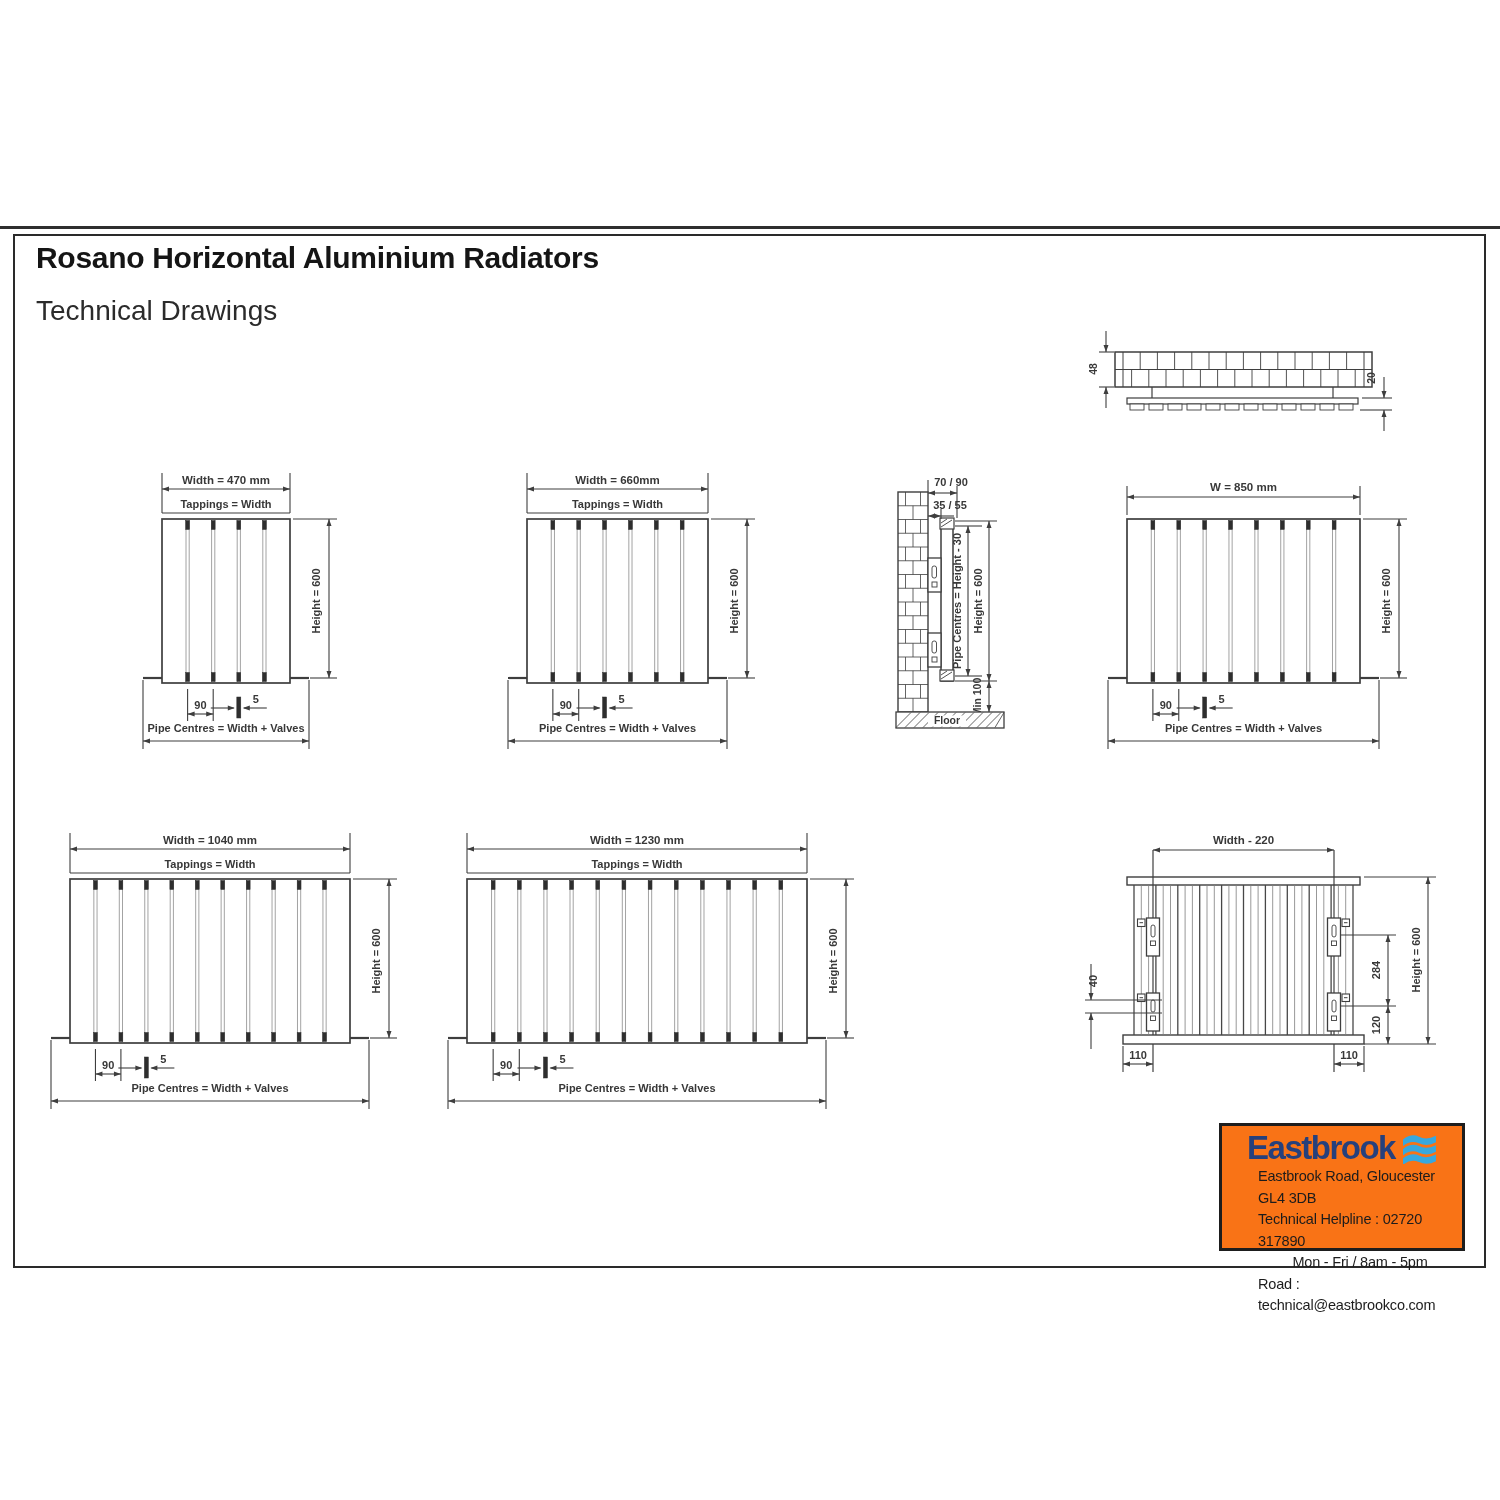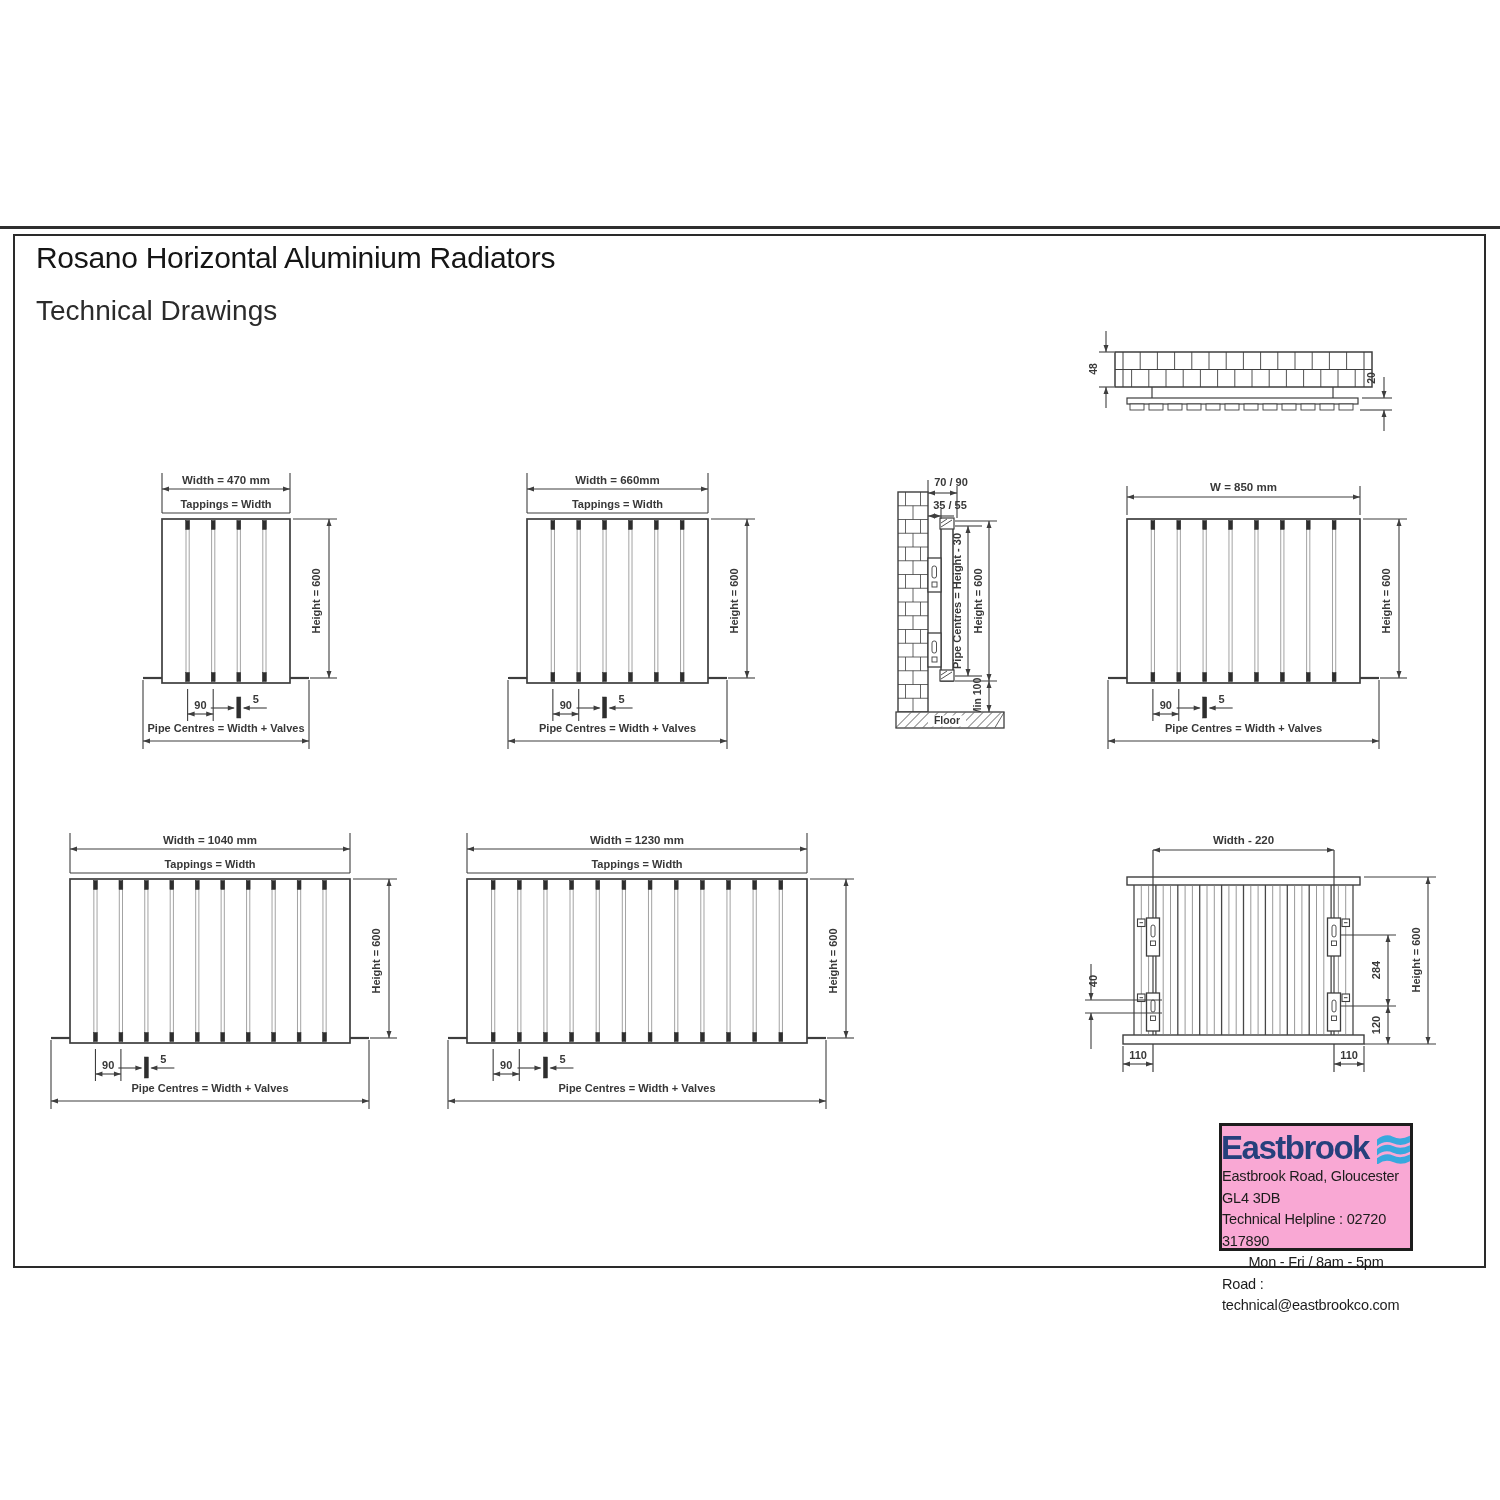"Rosano Horizontal Aluminium Radiators" .title { font-weight: 400 -> 700 }
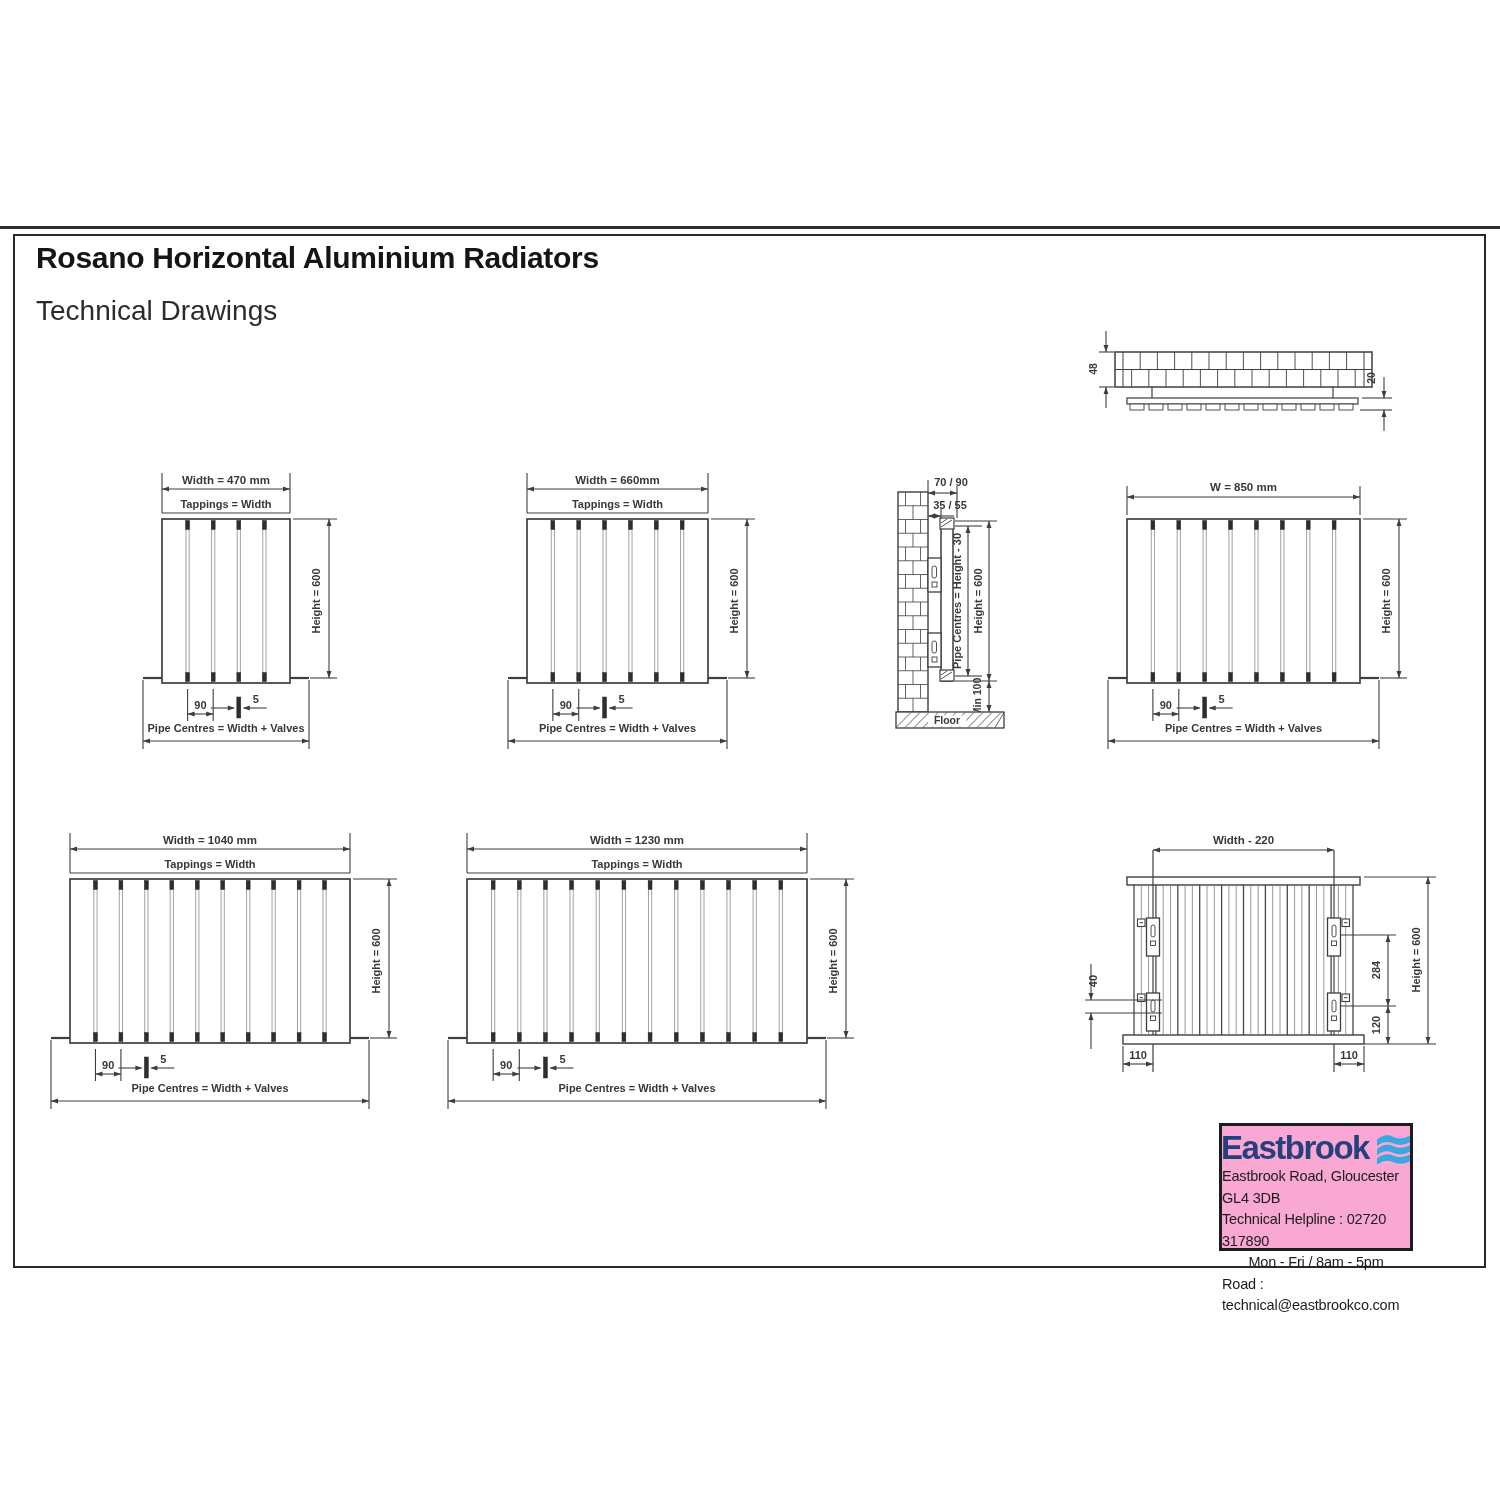"Eastbrook" .footer-box { background: #f9a8d4 -> #f97316; width: 194px -> 246px }
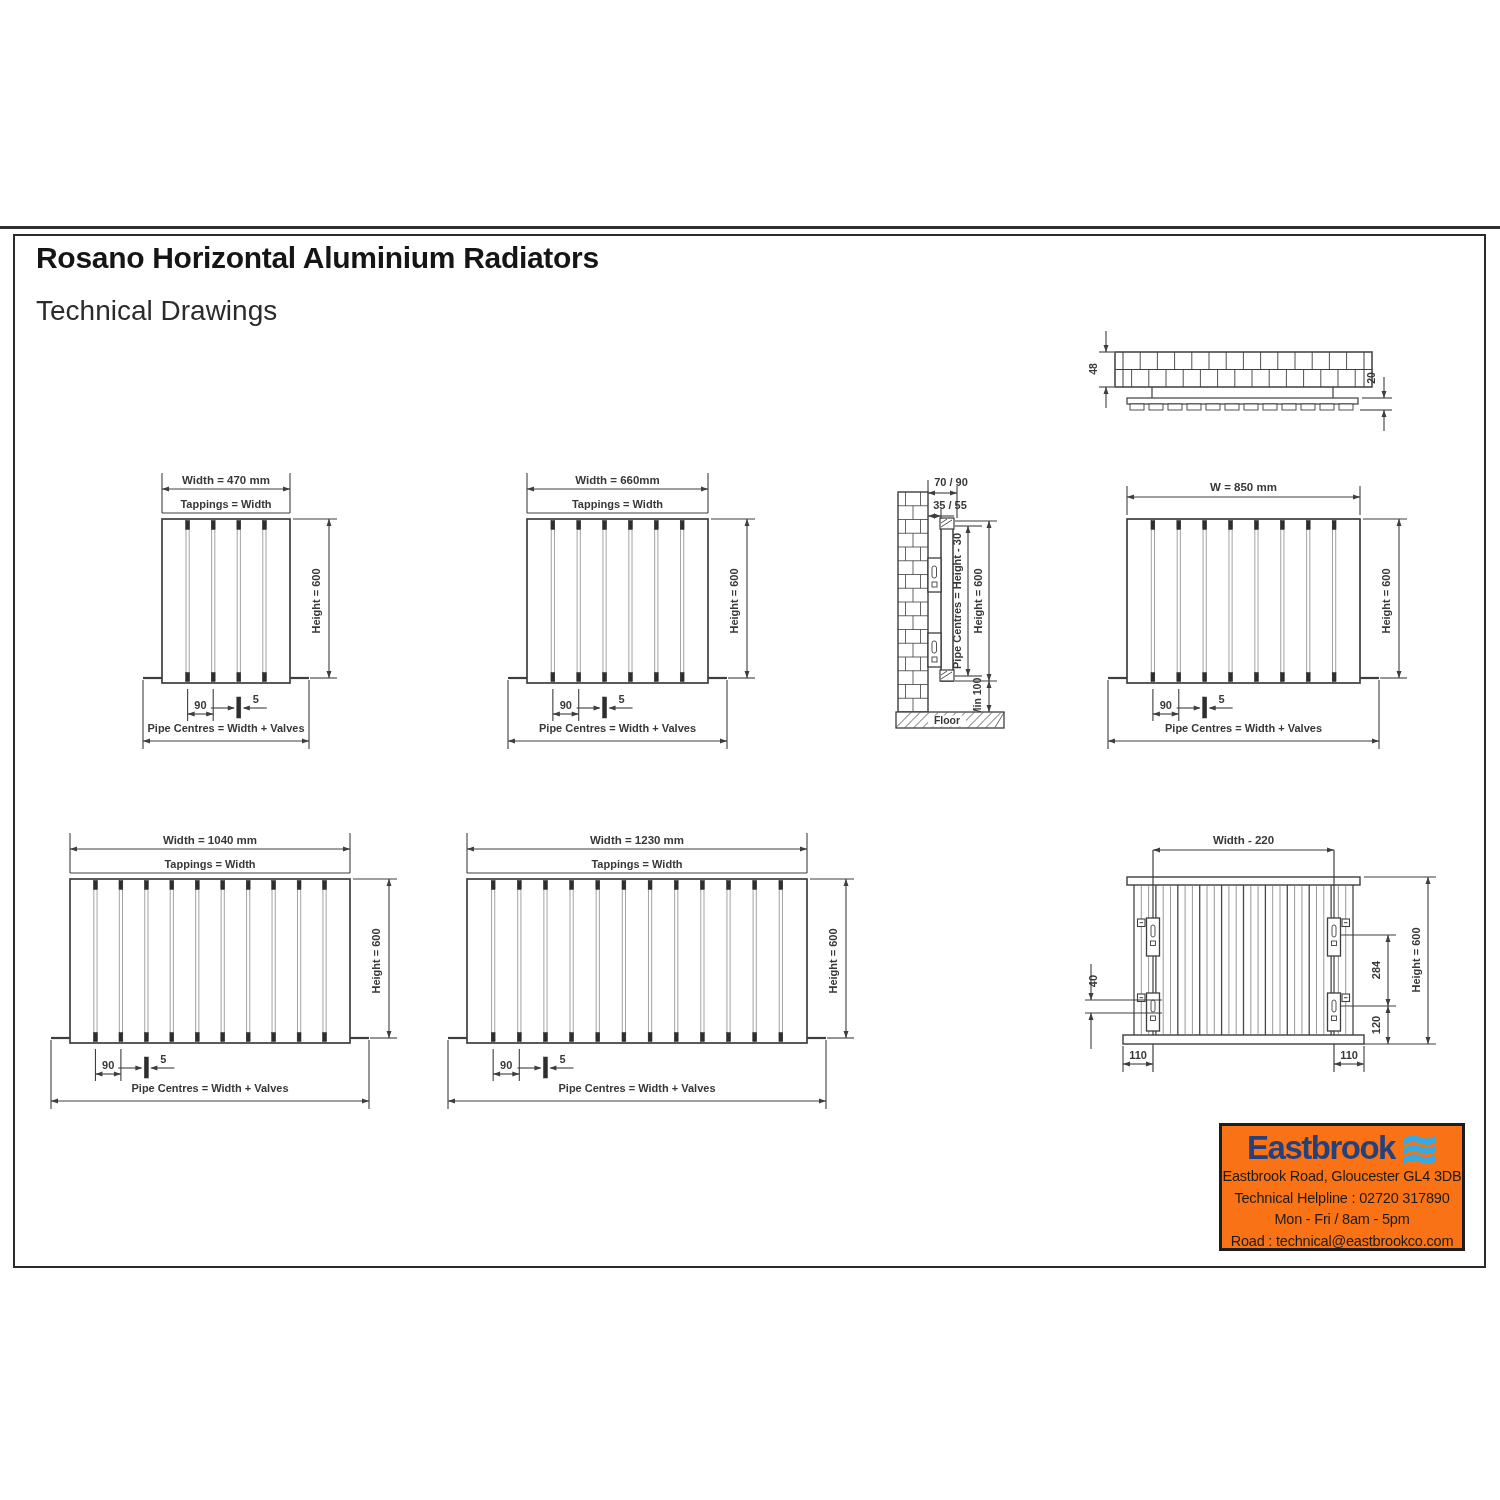"Eastbrook Road, Gloucester GL4 3DB" .f-line { padding-left: none -> 36px }
